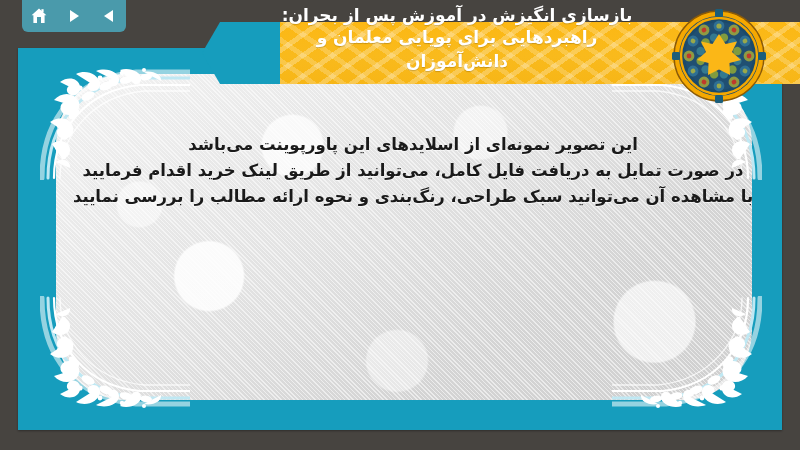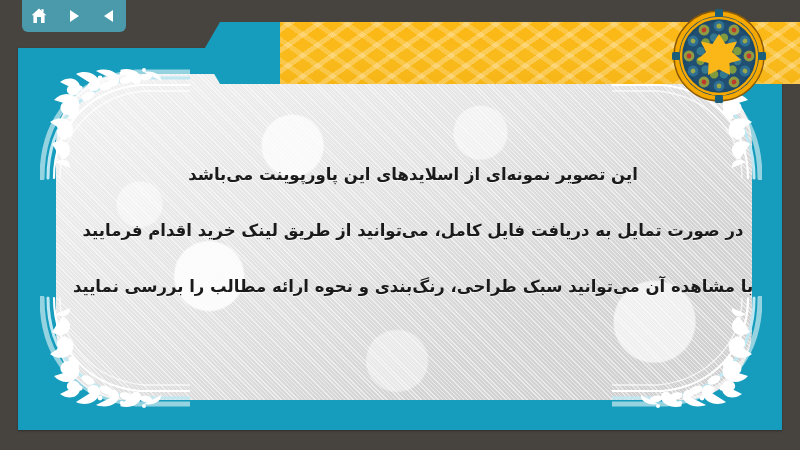"بازسازی انگیزش در آموزش پس" div.title-stack { html: none -> <div> <div>بازسازی انگیزش در آموزش پس از بحران:</div> <div>راهبردهایی برای پویایی معلمان و</div> <div>دانش‌آموزان</div> </div> }
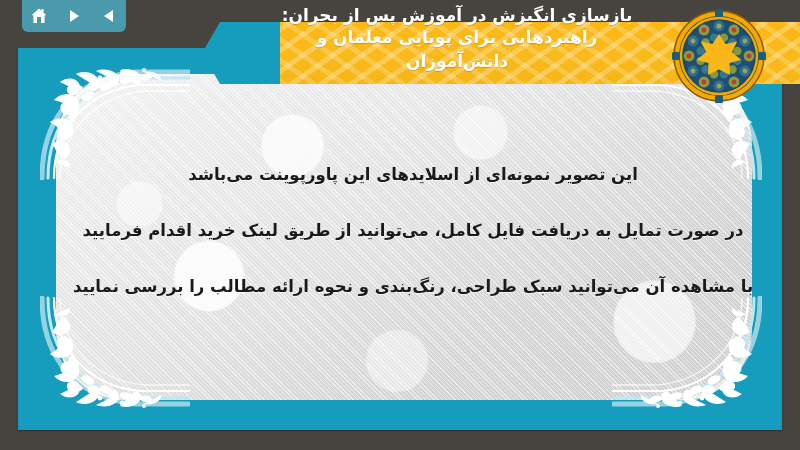"این تصویر نمونه‌ای از اسلایدهای" .body-line { margin-top: 30px -> none }
